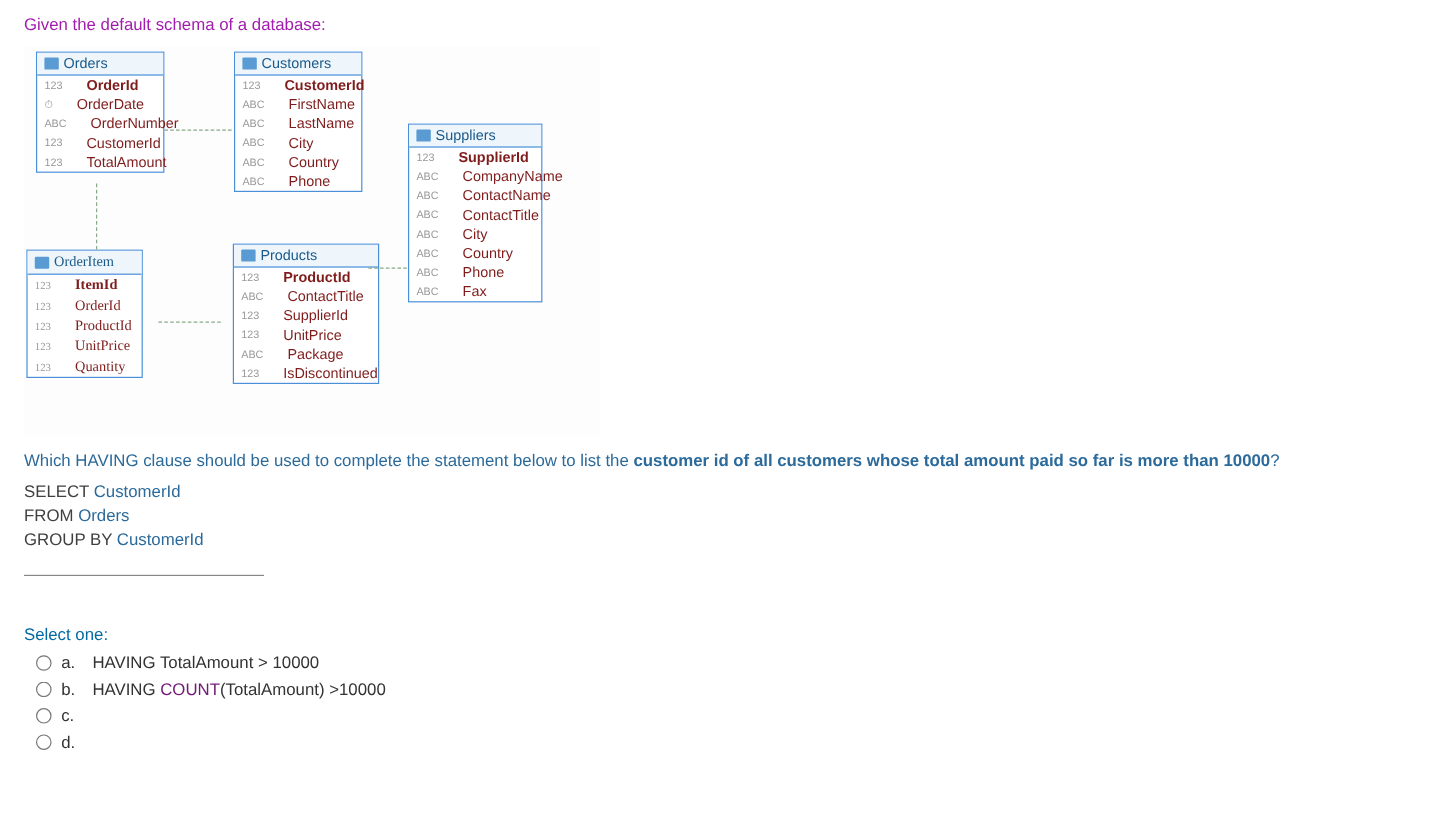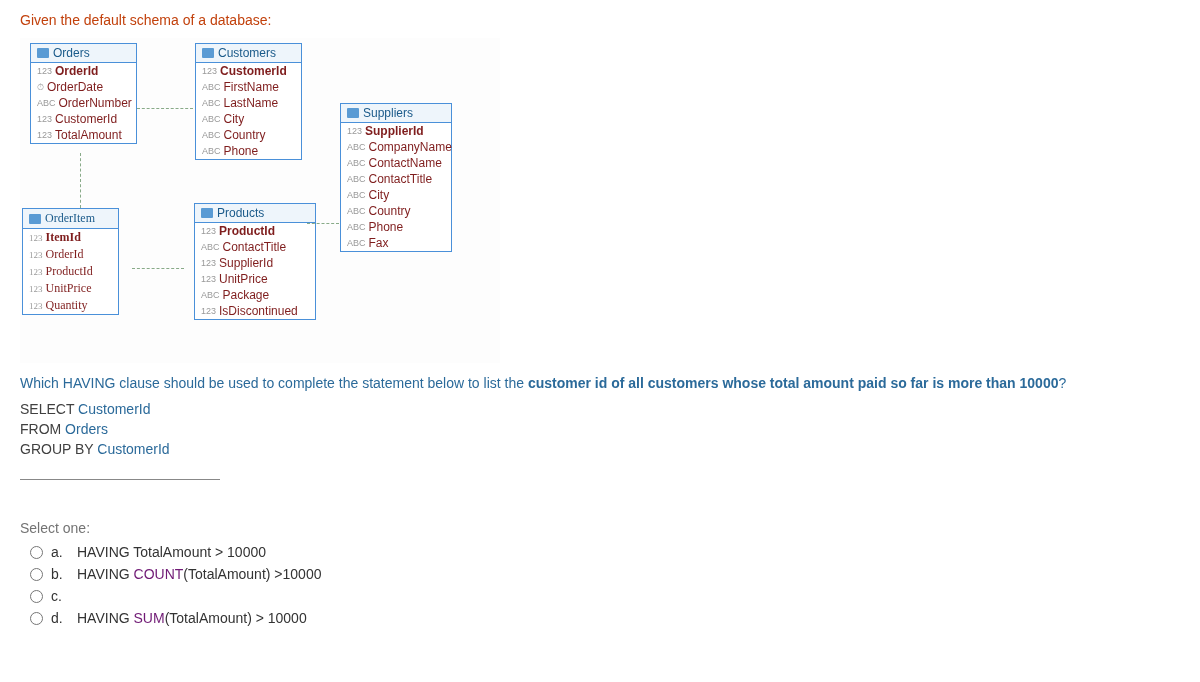"Given the default schema of" .question-intro { color: #c2410c -> #a21caf }
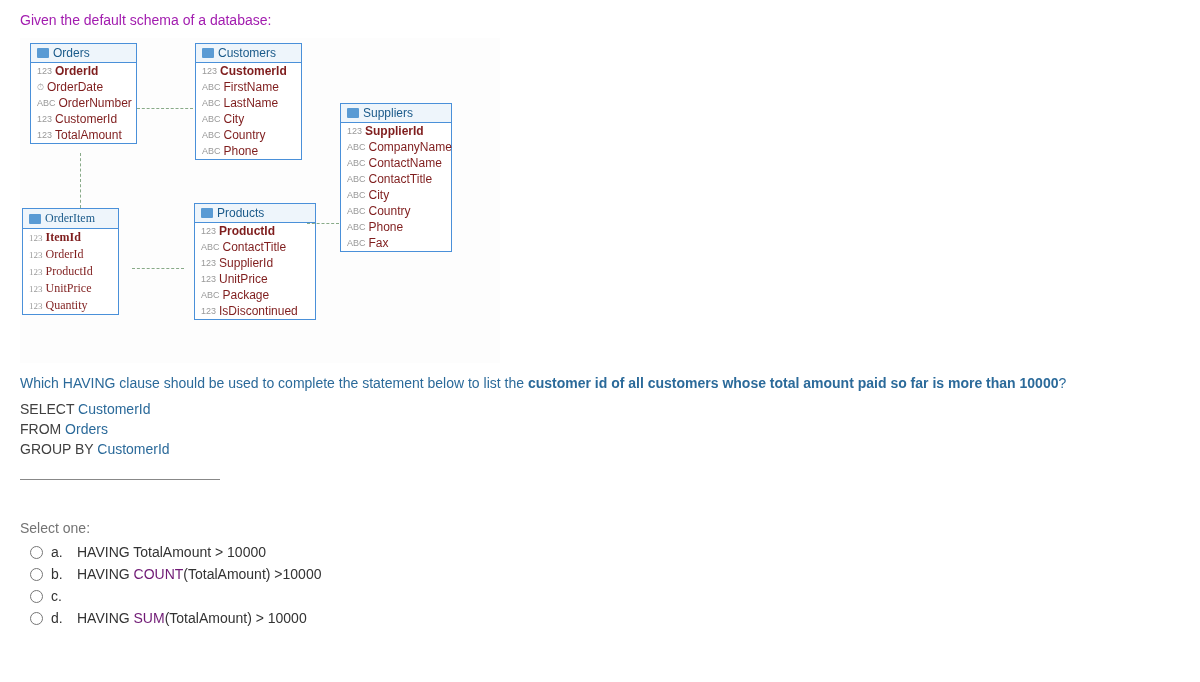"123" .field { gap: 3px -> 20px }
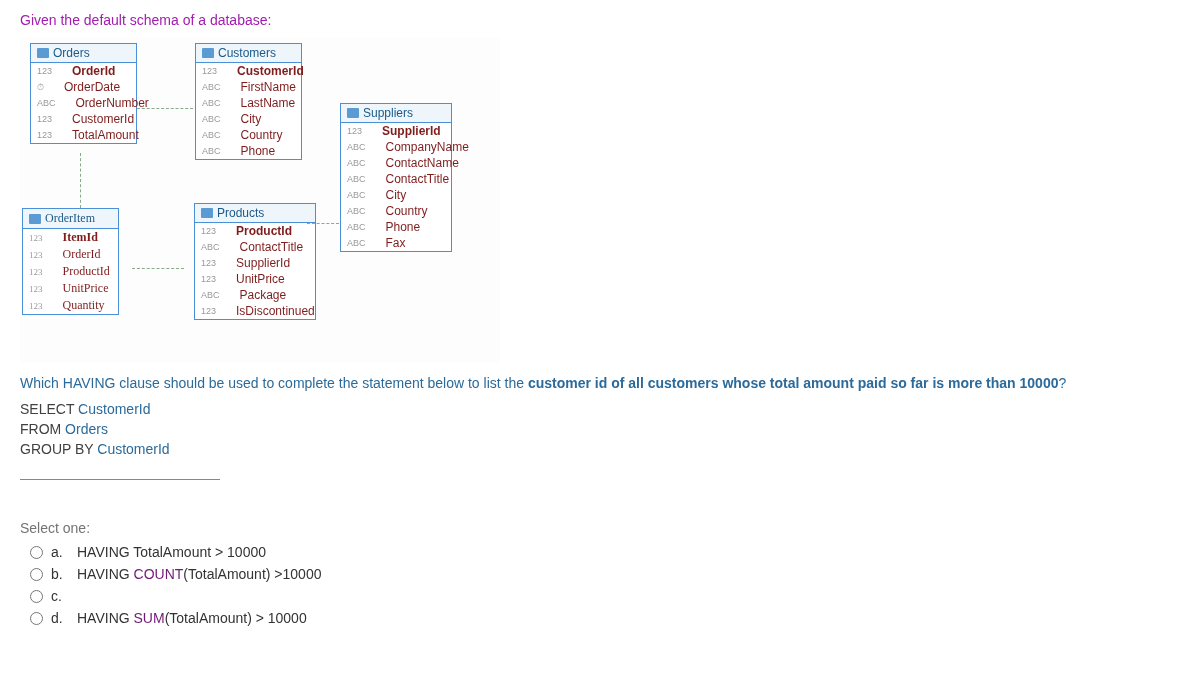"Select one:" .select-one { color: #737373 -> #0369a1 }
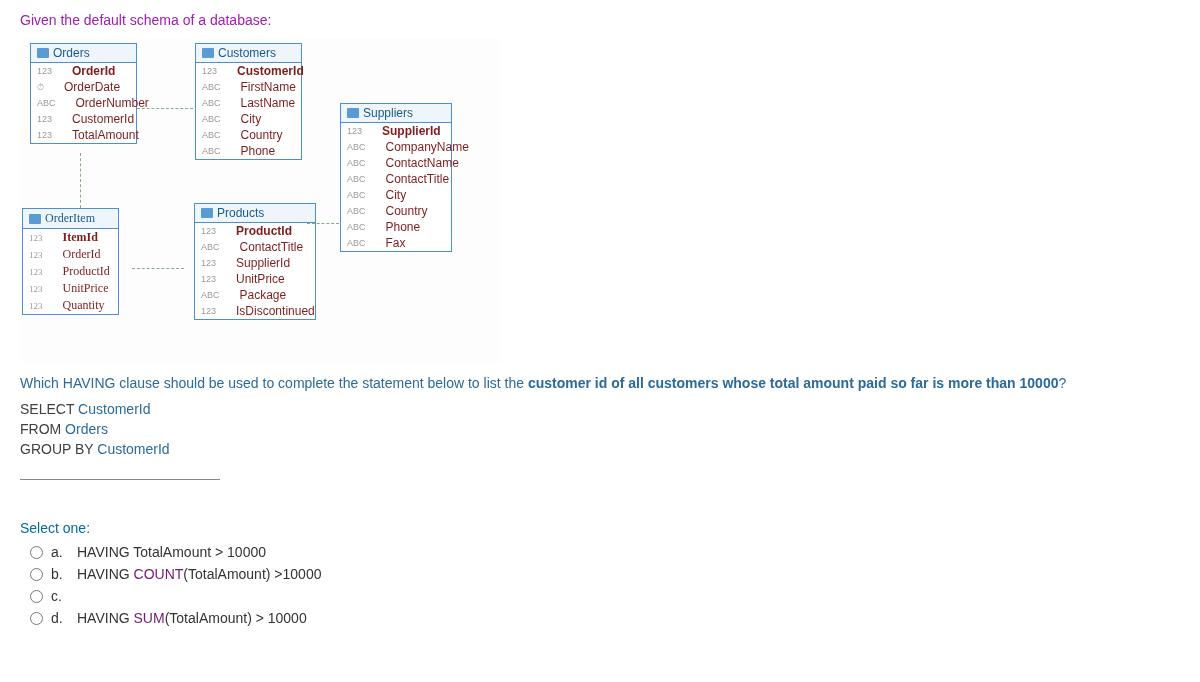"HAVING SUM(TotalAmount) > 10000" span.opt-text { html: <span><span>HAVING </span><span>SUM</span><span>(TotalAmount) &gt; 10000</span></span> -> none }
